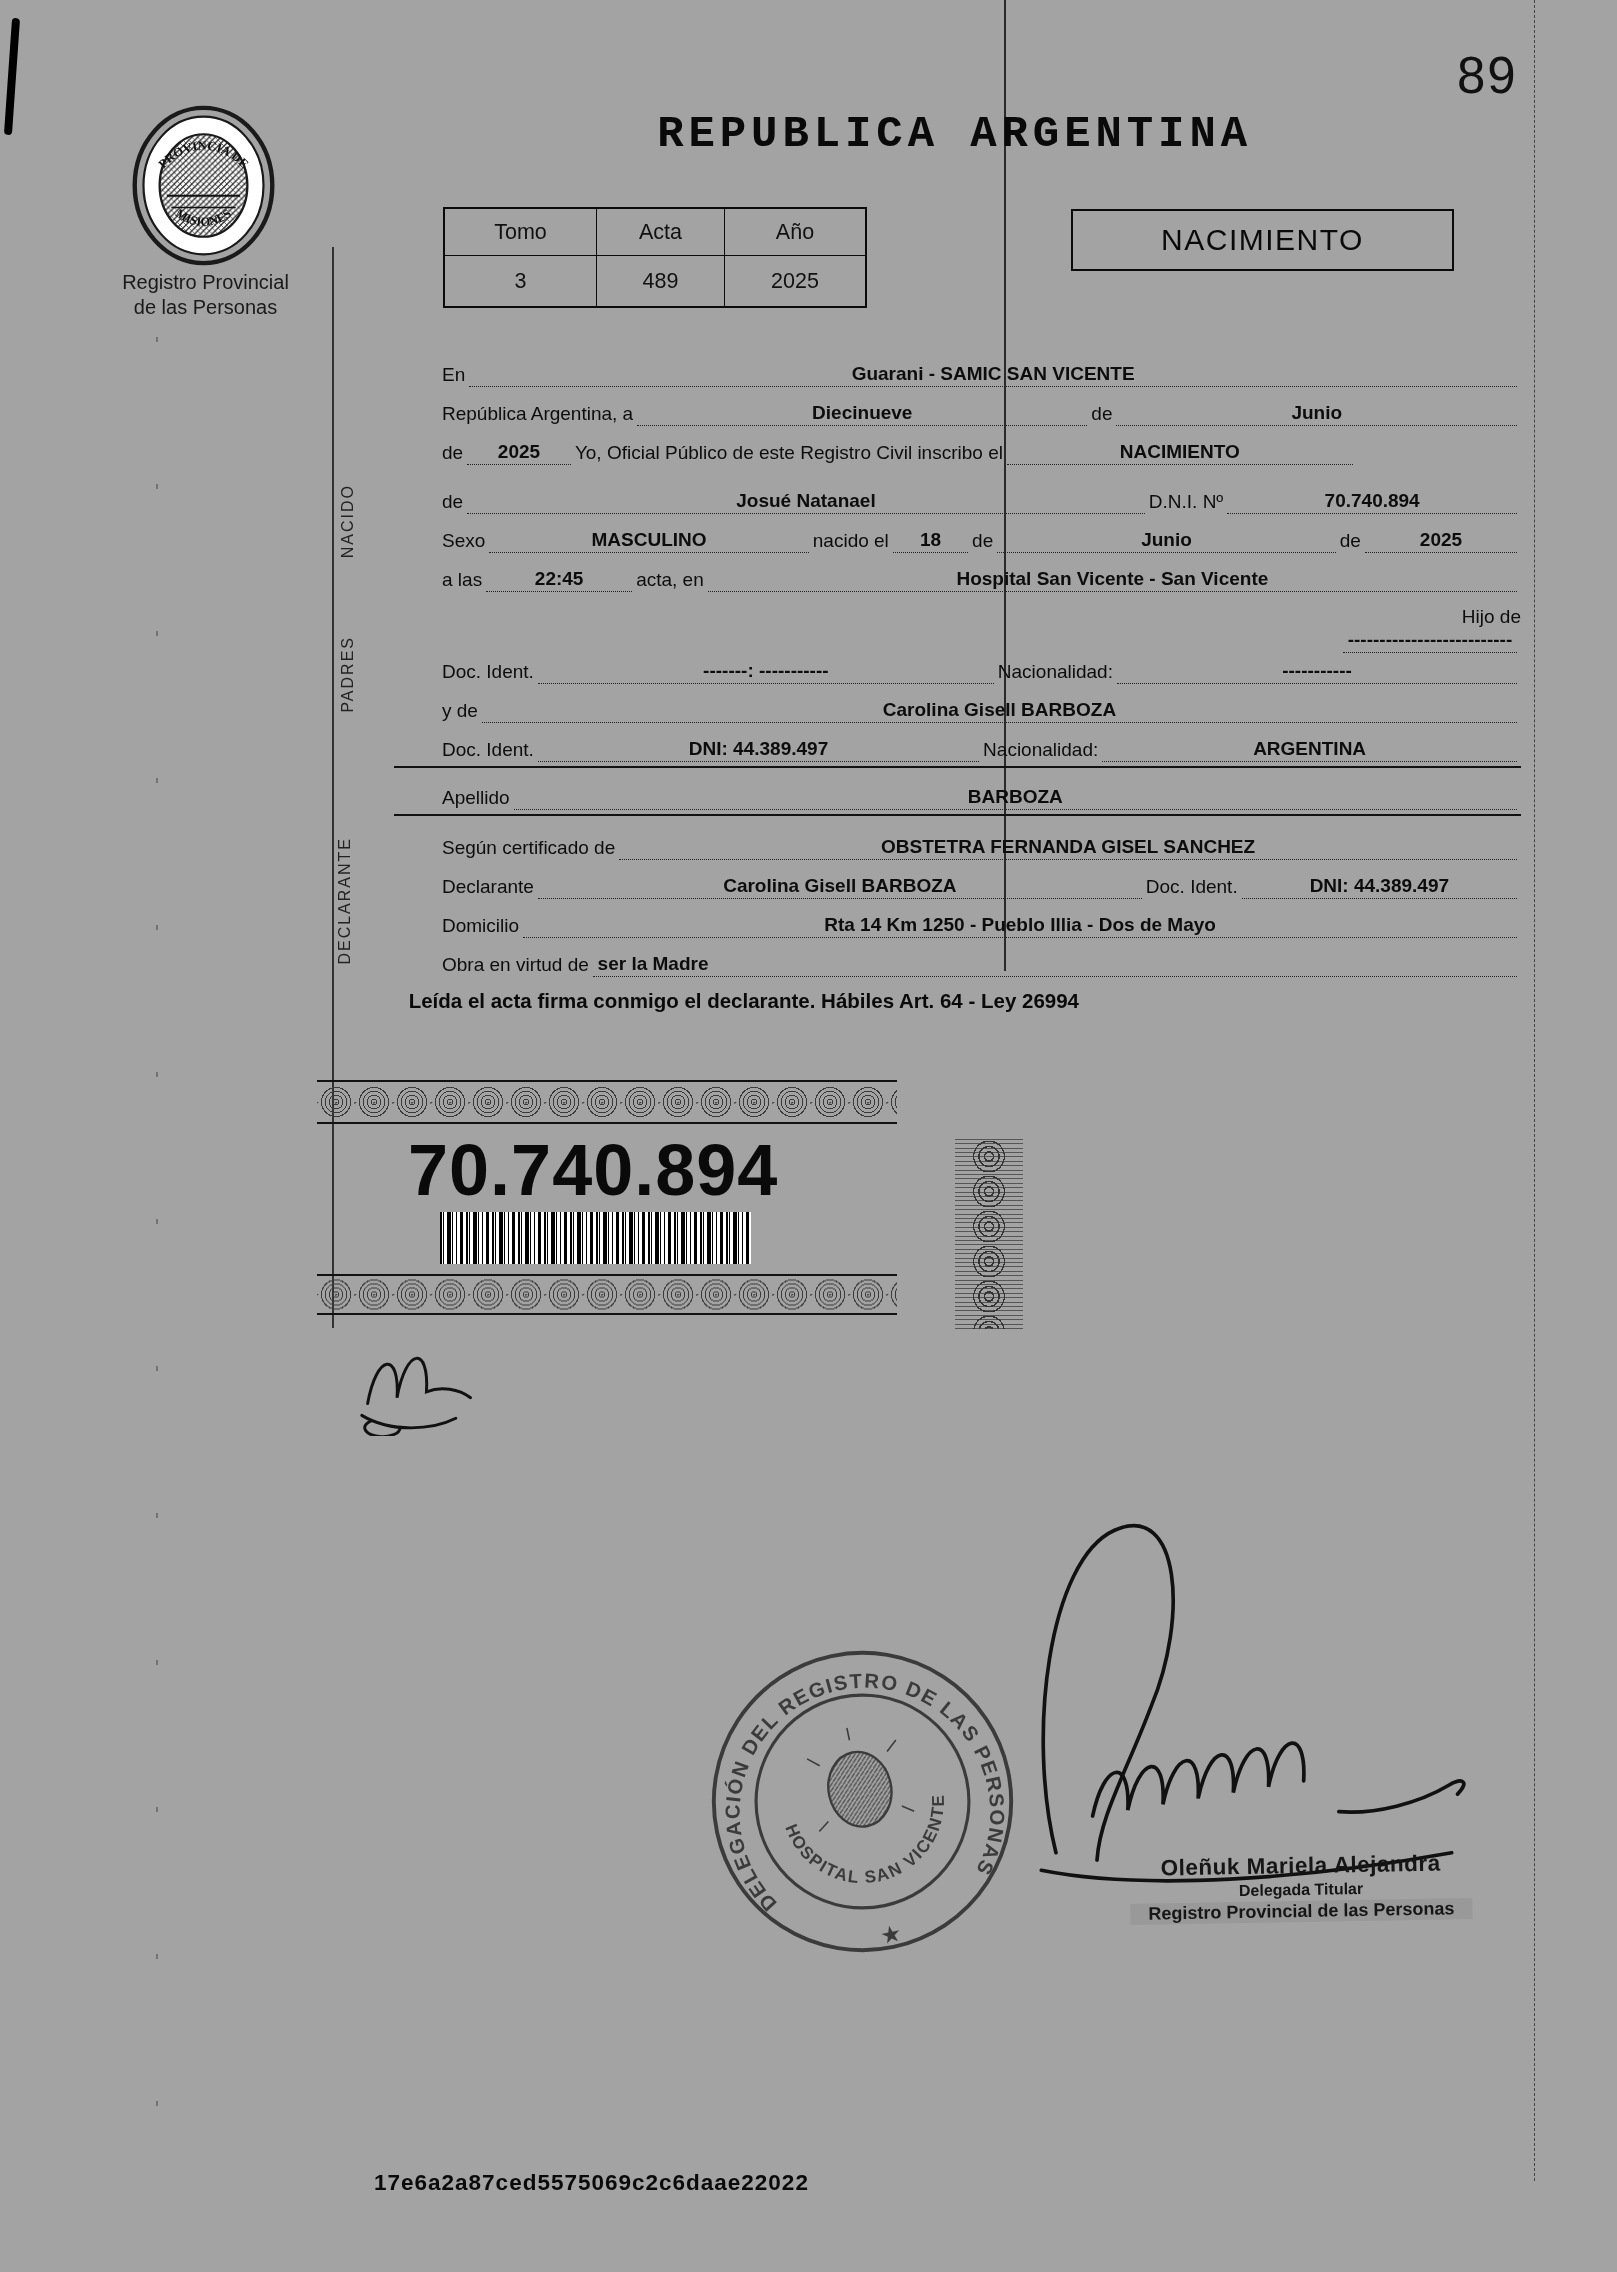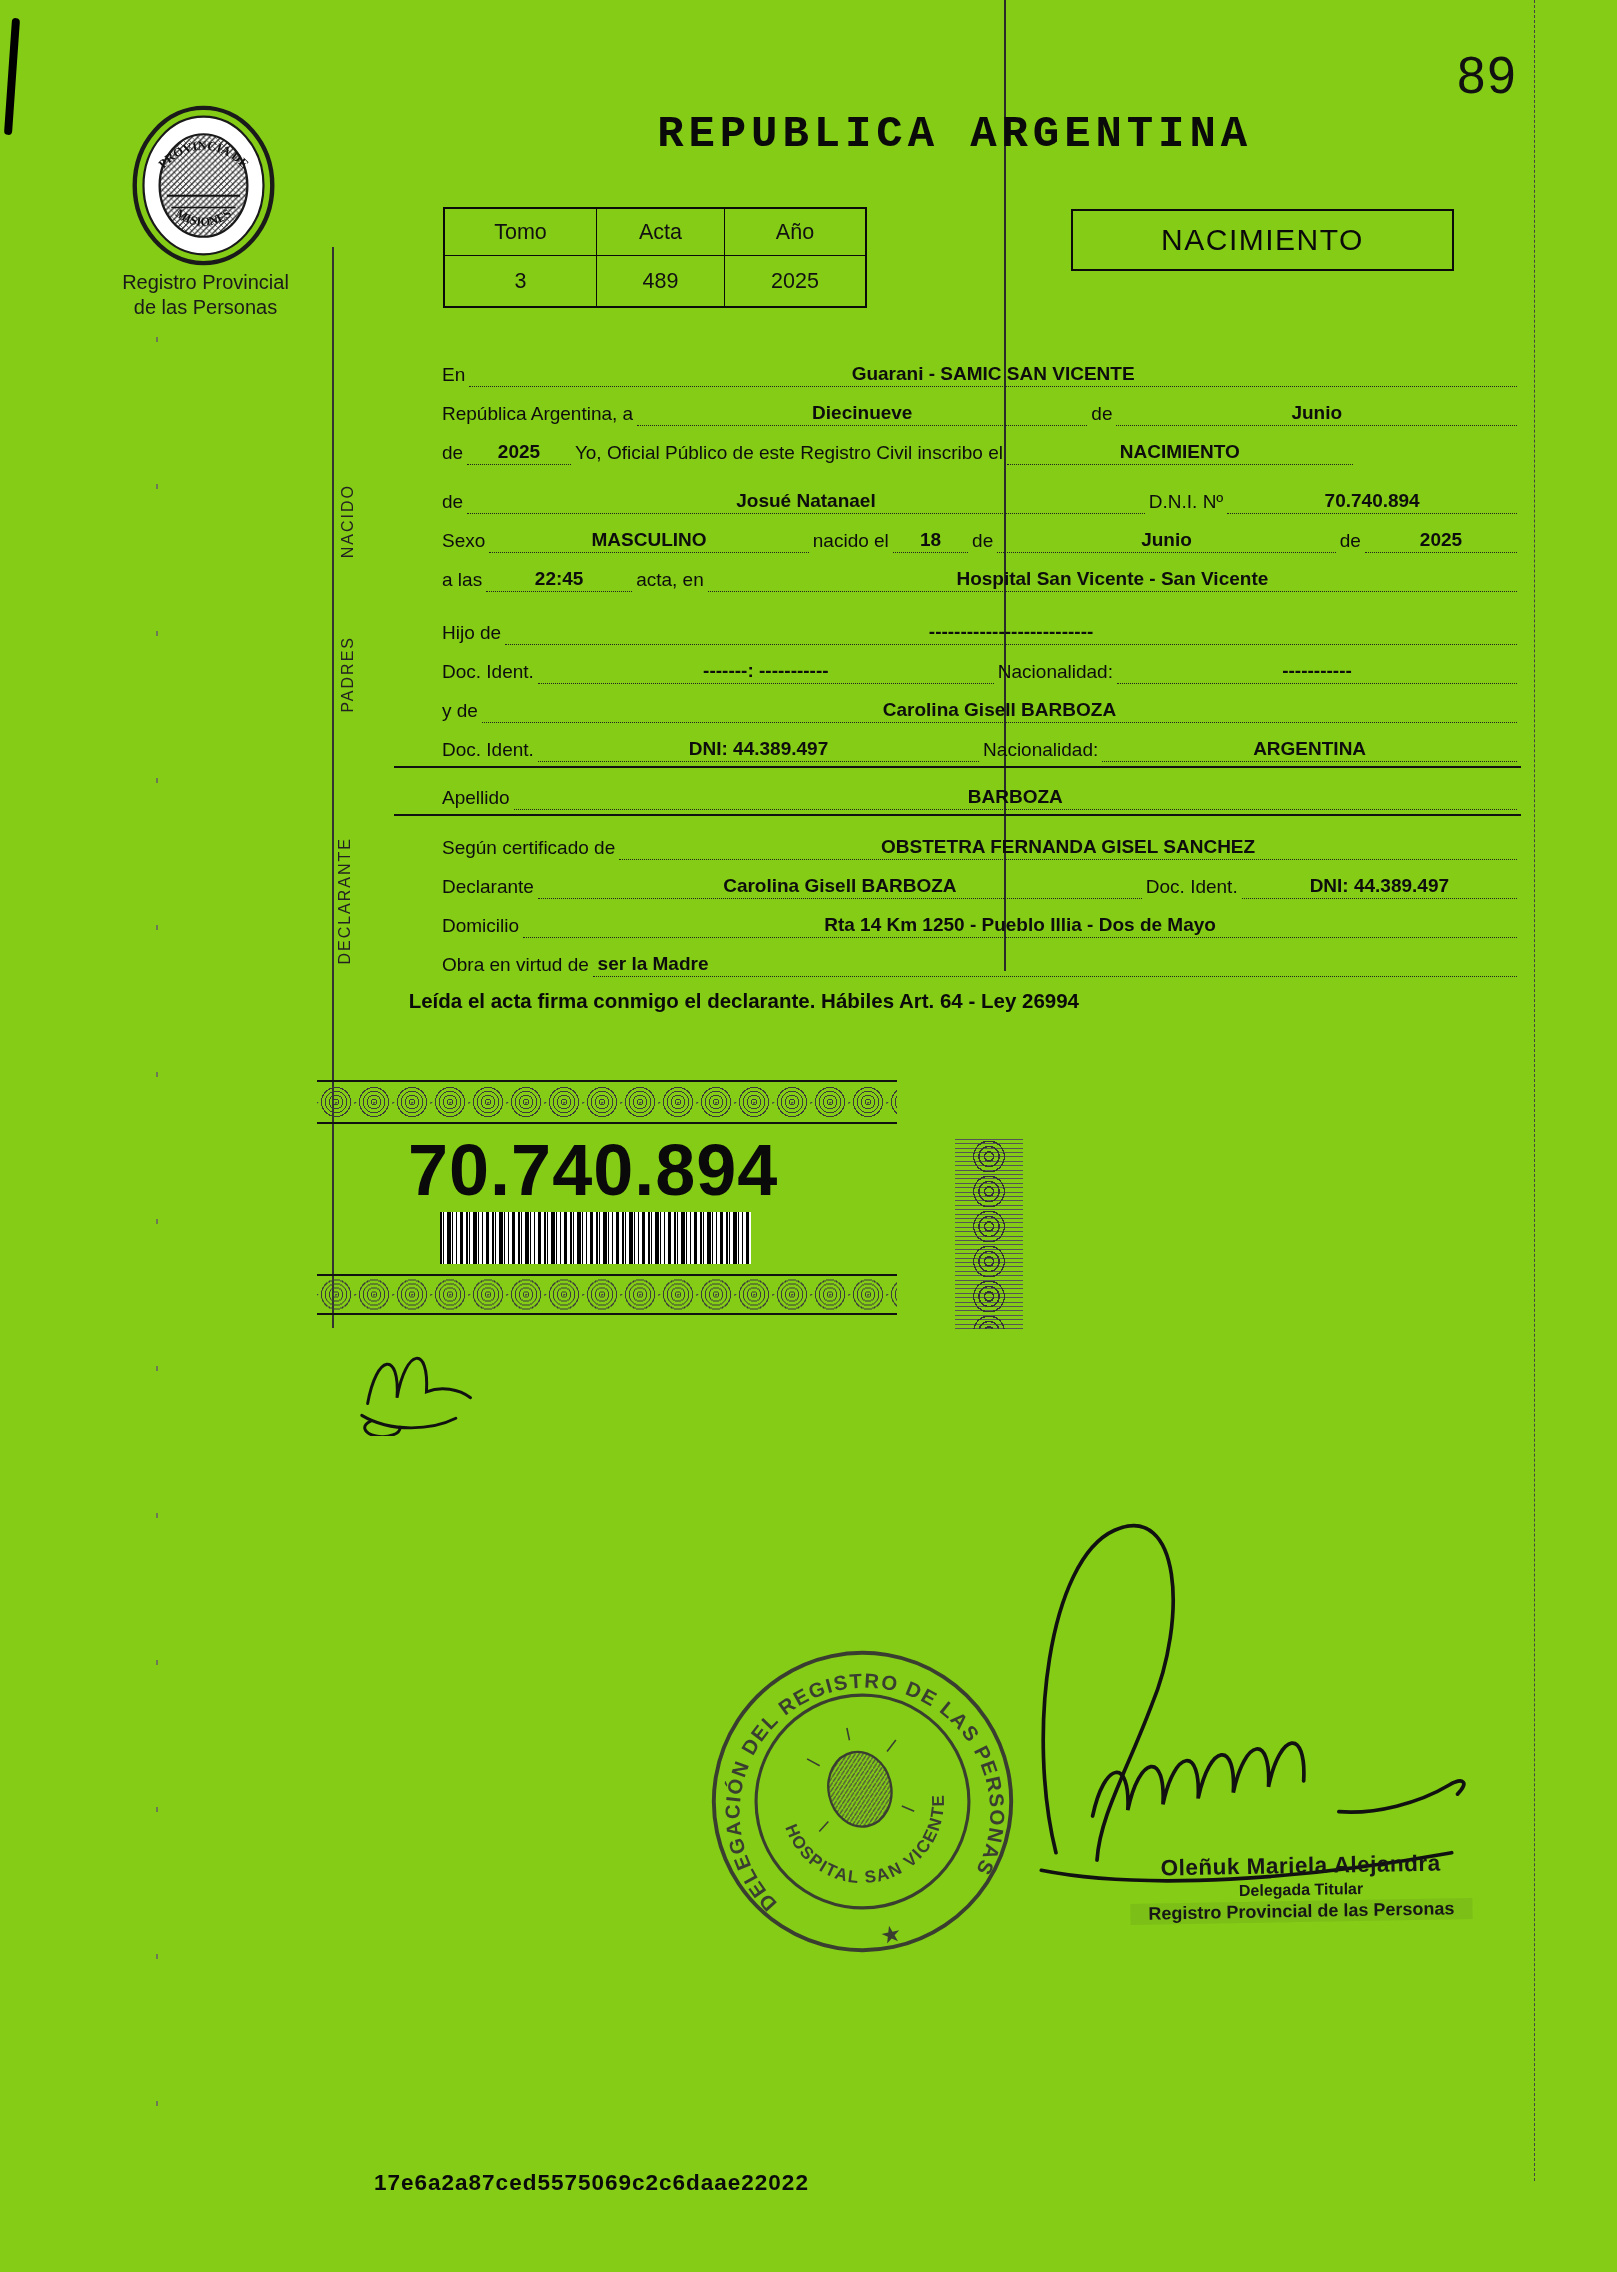"89" .page { background: #84cc16 -> #a3a3a3 }
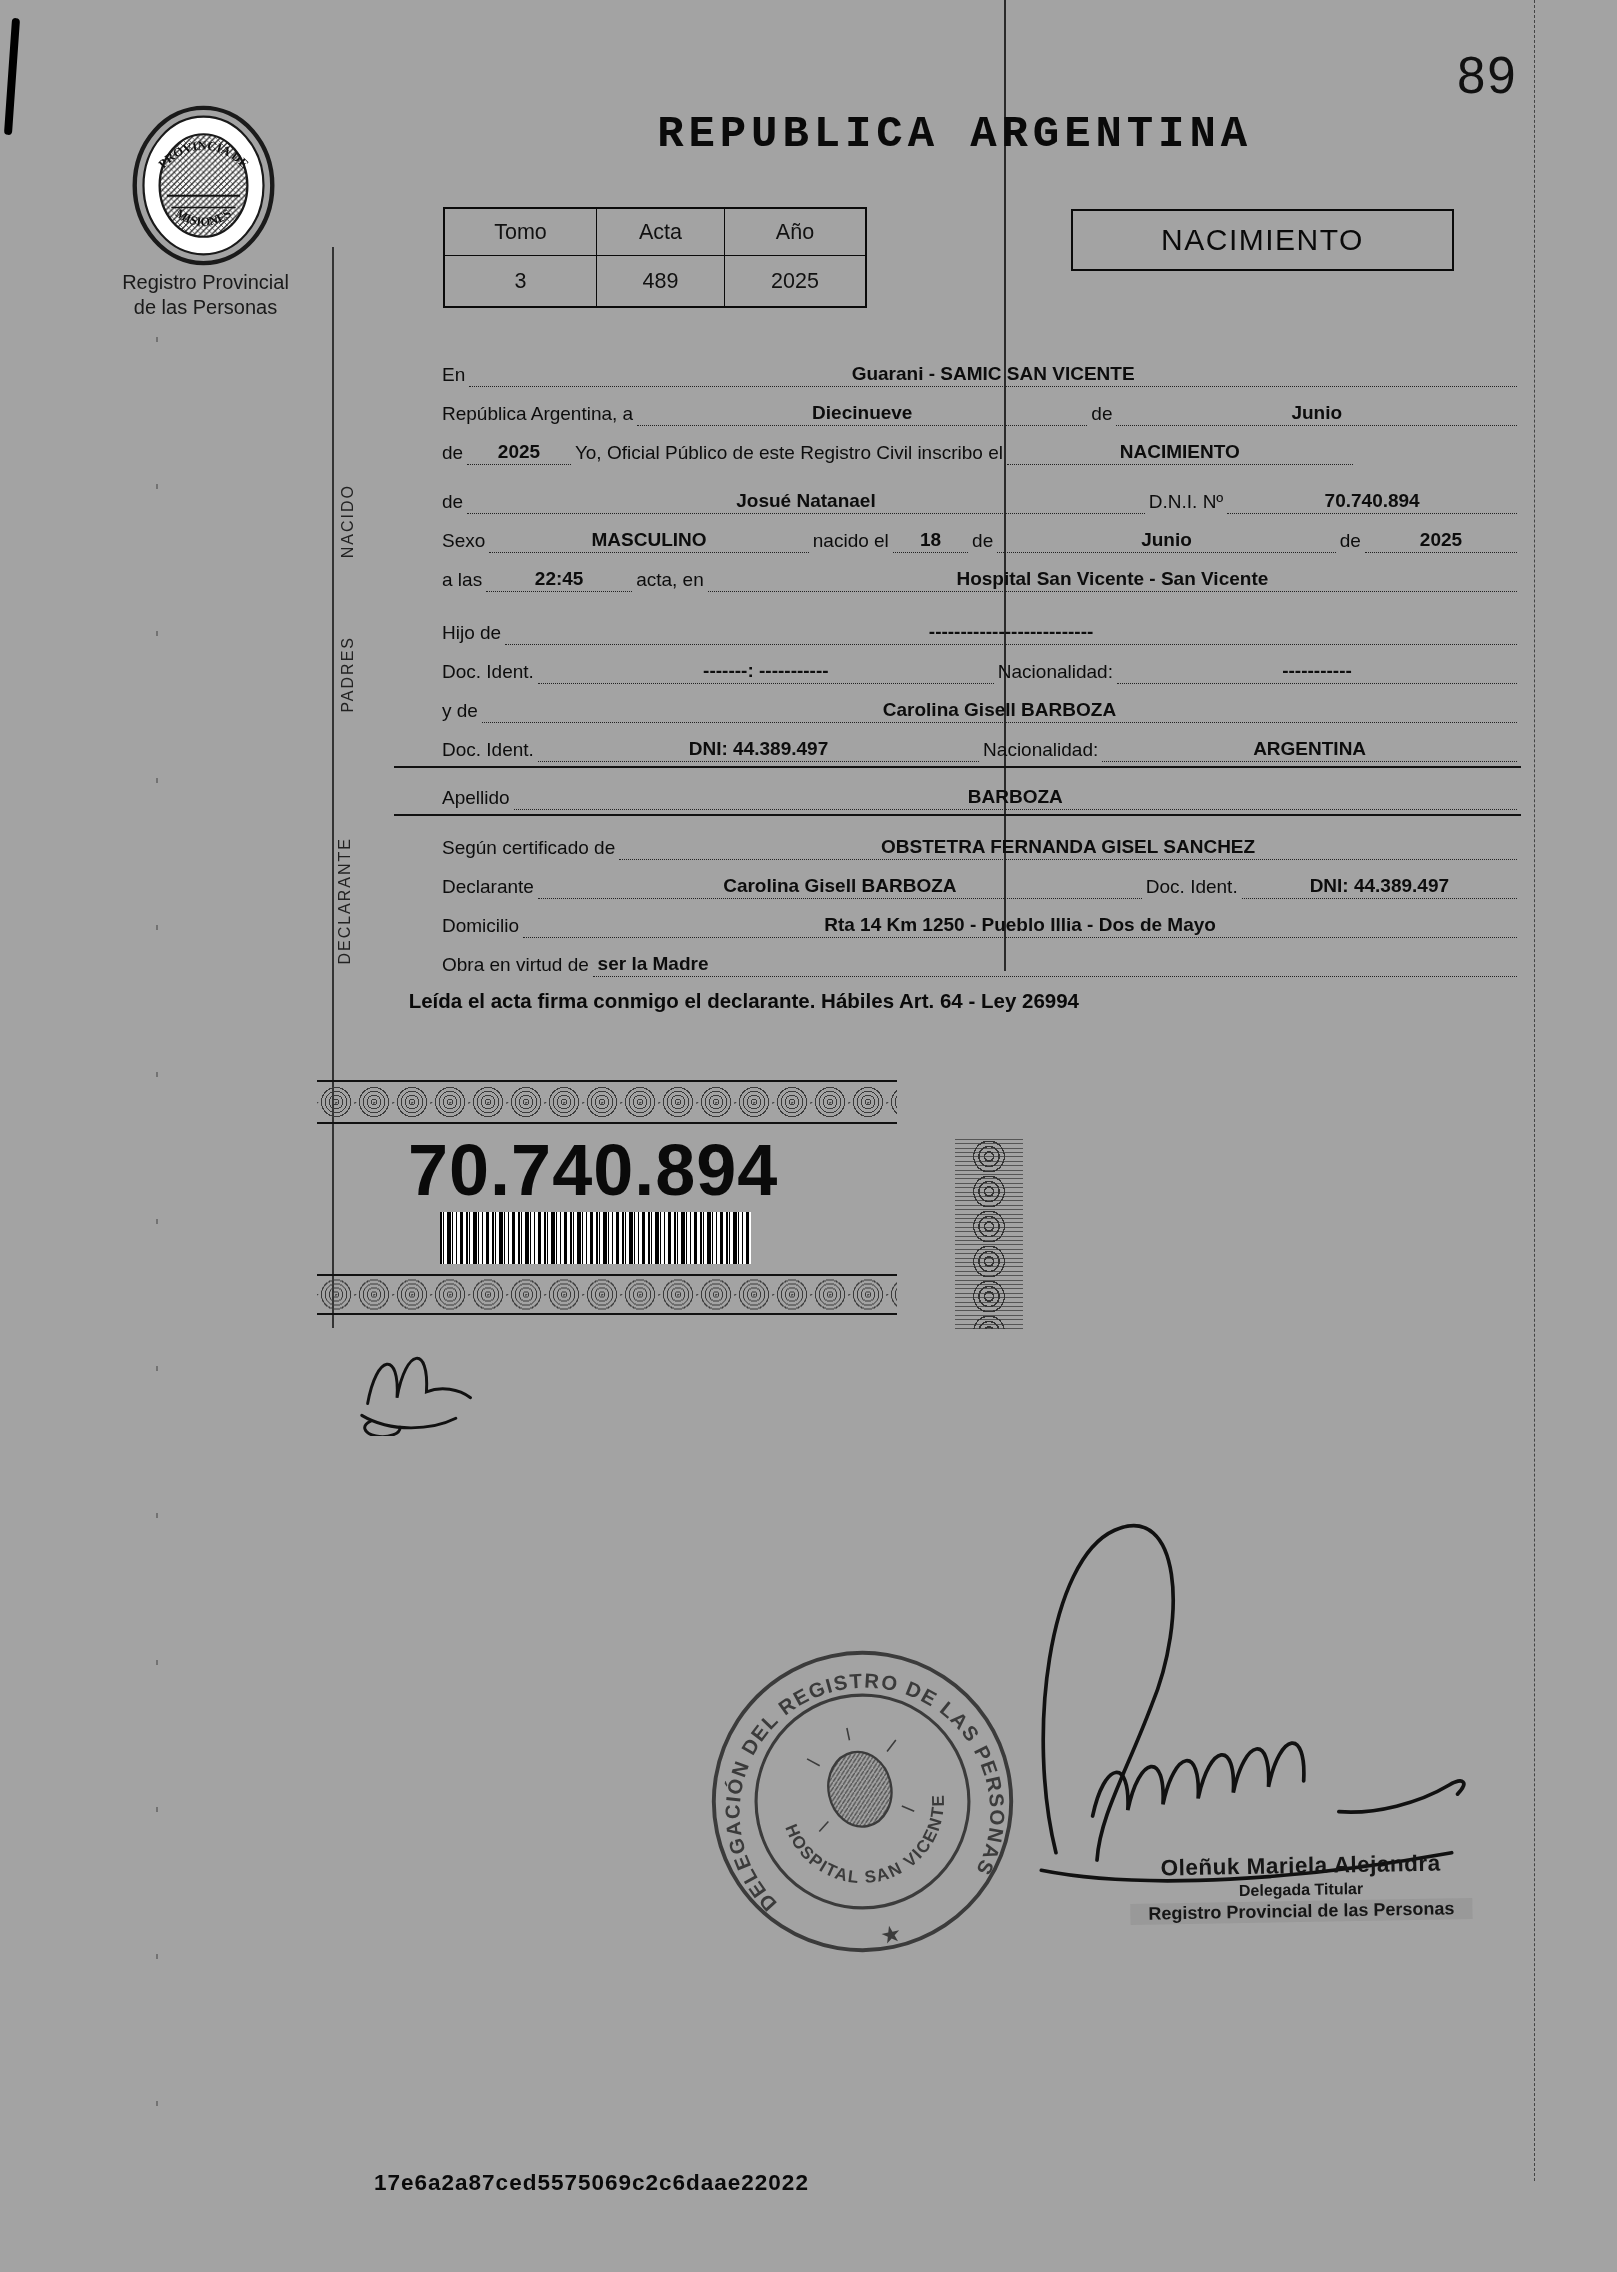"Hijo de" .mt30 { flex-direction: none -> column }
